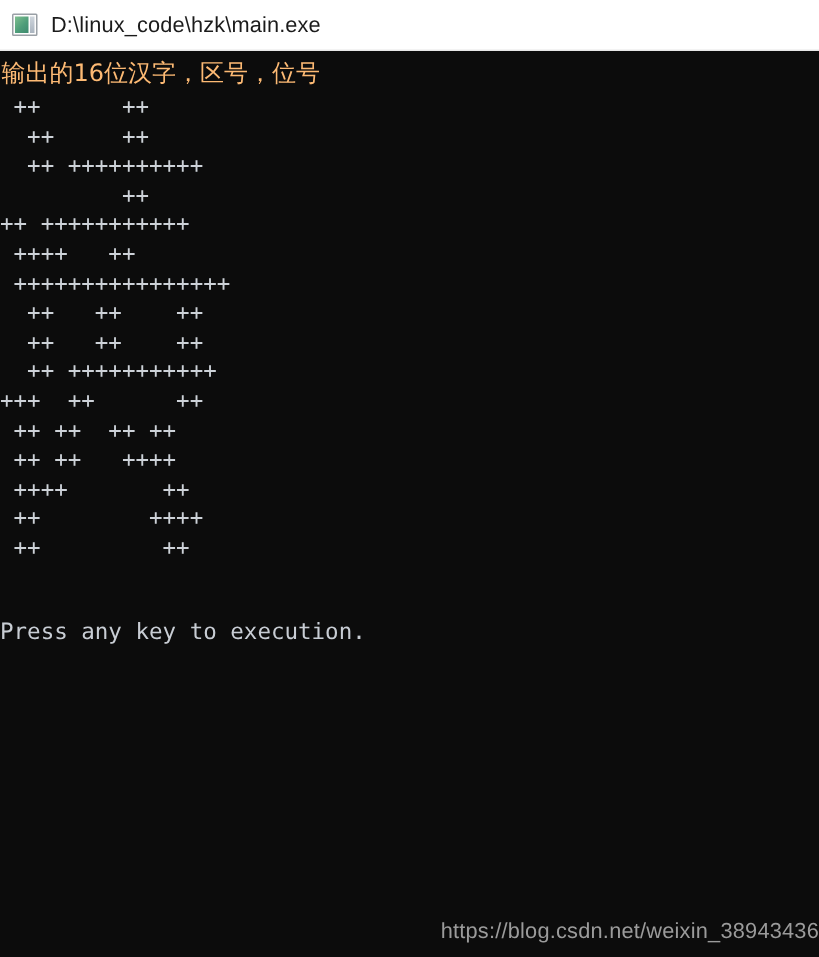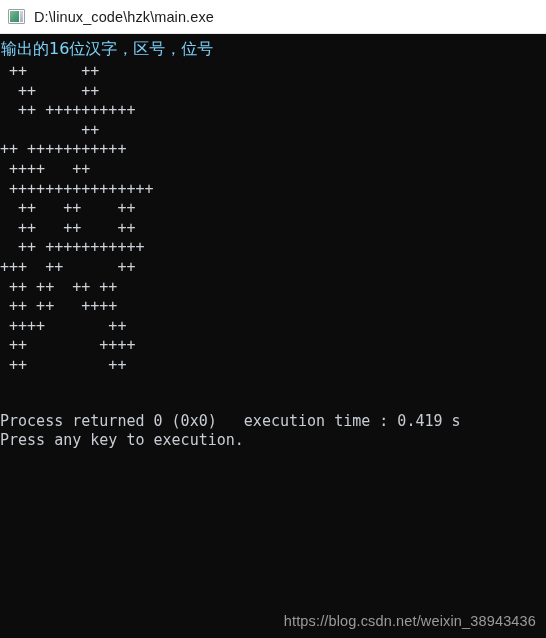"输出的16位汉字，区号，位号" .cjk-line { color: #7dd3fc -> #fdba74 }
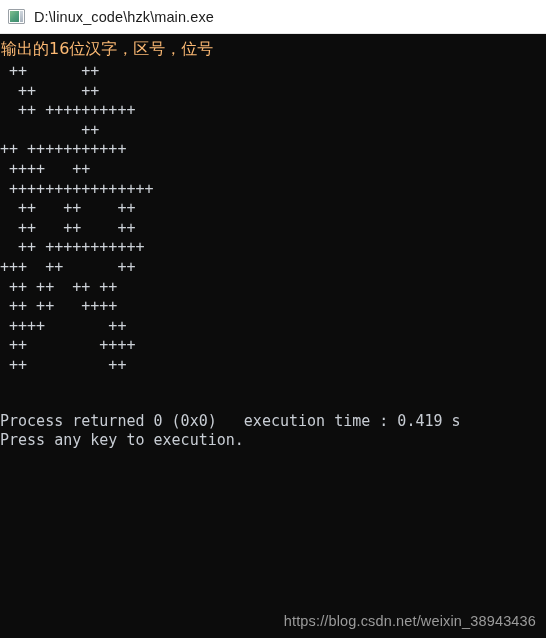"Process returned 0 (0x0) execution" div.line { html: <div>Process returned 0 (0x0) execution time : 0.419 s</div> -> none }
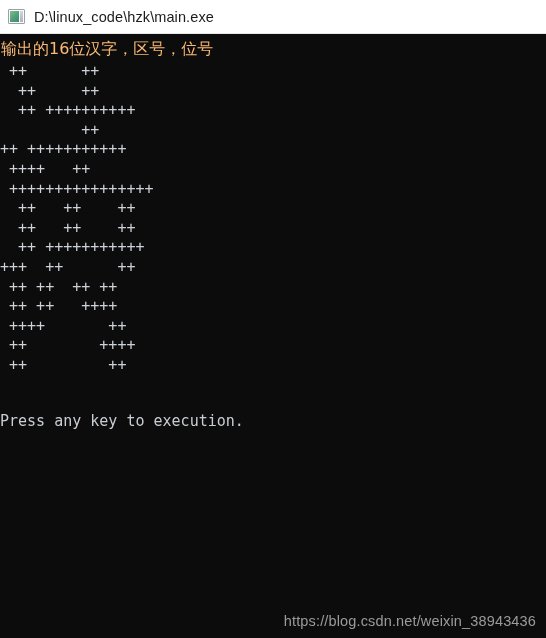"https://blog.csdn.net/weixin_38943436" .watermark { right: 10px -> 0 }
